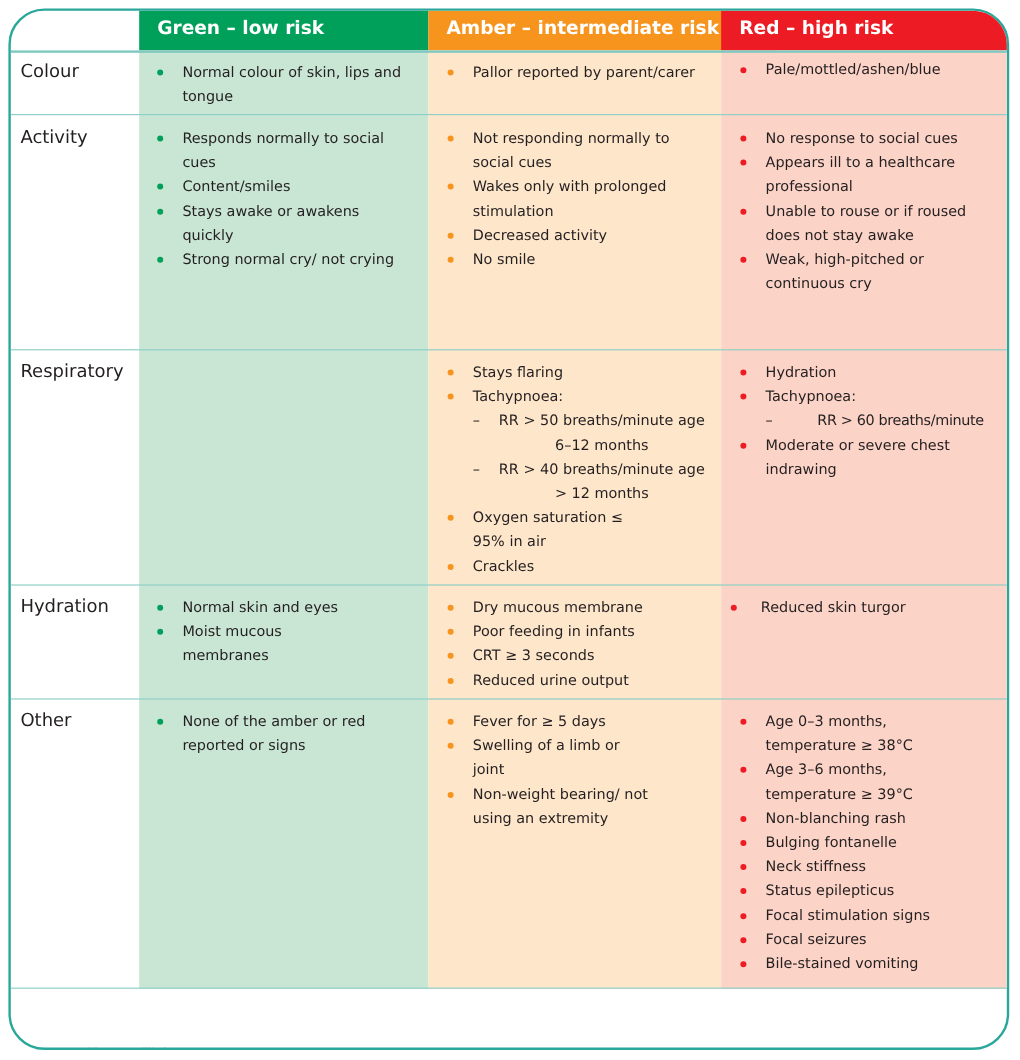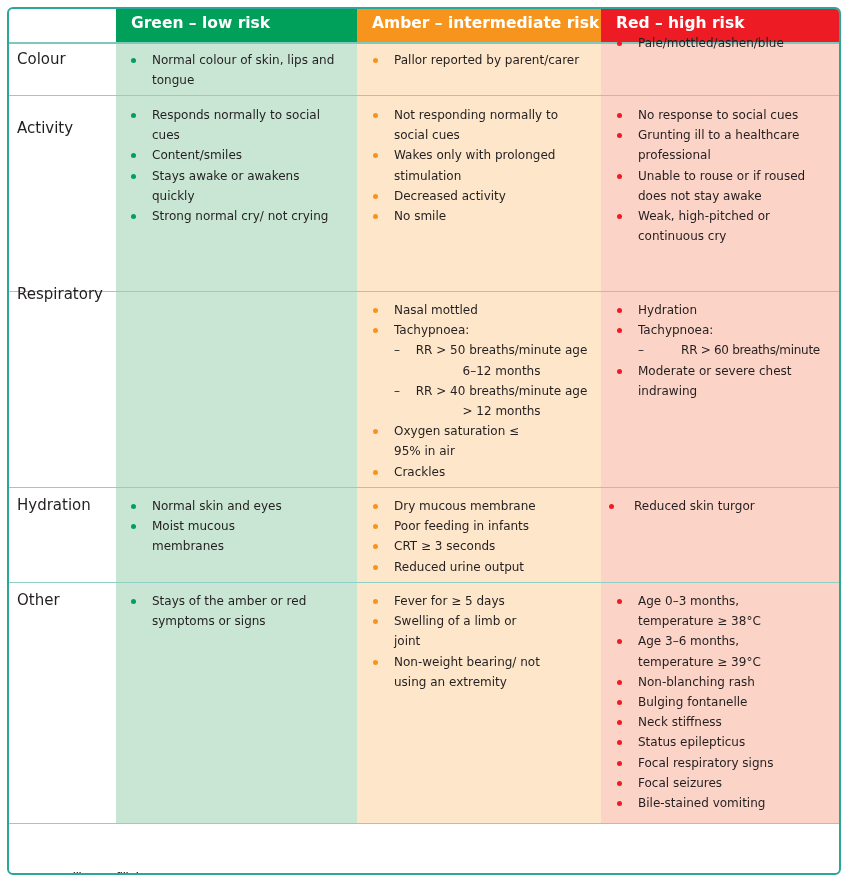"Green – low risk" .frame { border-radius: 6px -> 30px }
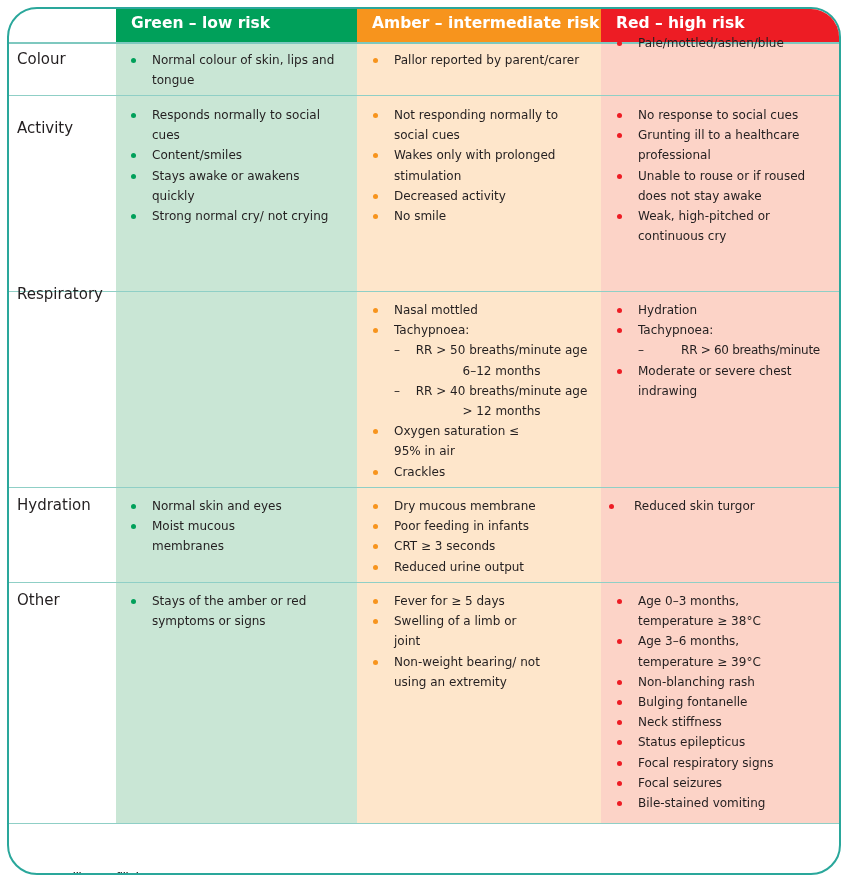"Pale/mottled/ashen/blue" div.cell { top: 24px -> 39px }
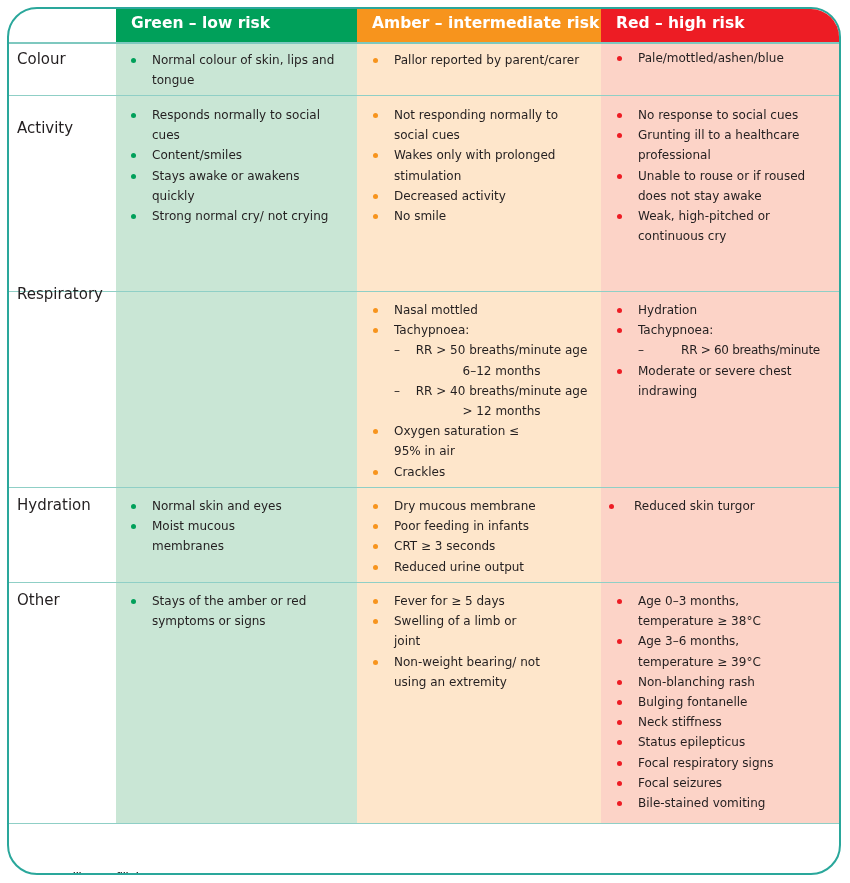"Activity" div.row-label { top: 110px -> 96px }
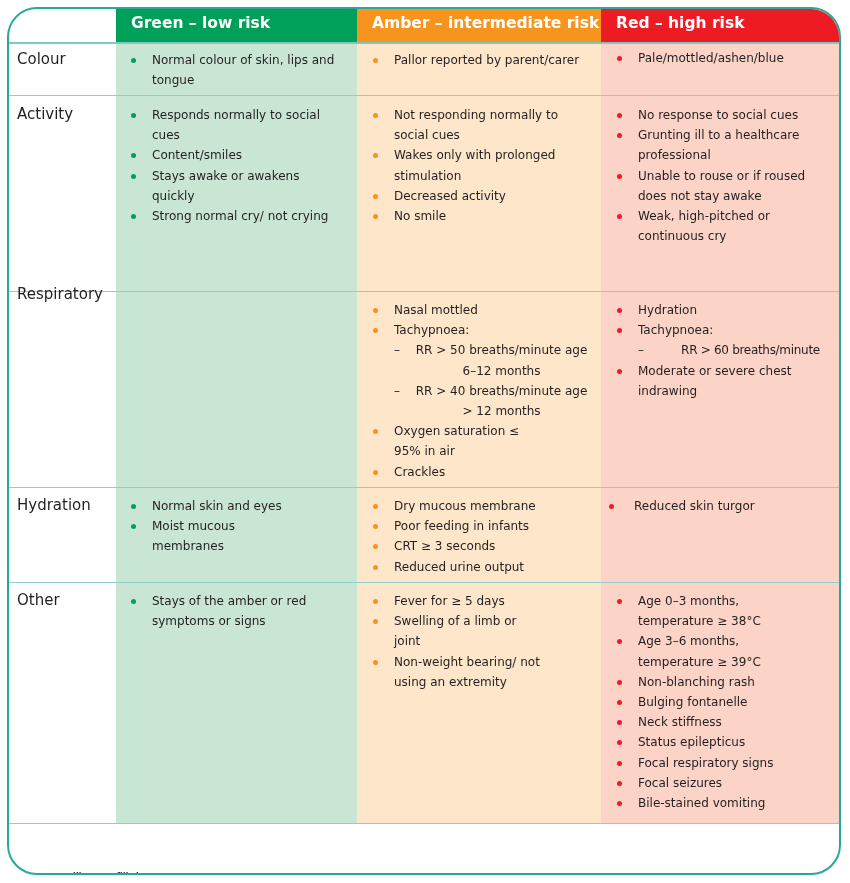"Grunting ill to a healthcare" span { text: Grunting -> Appears }
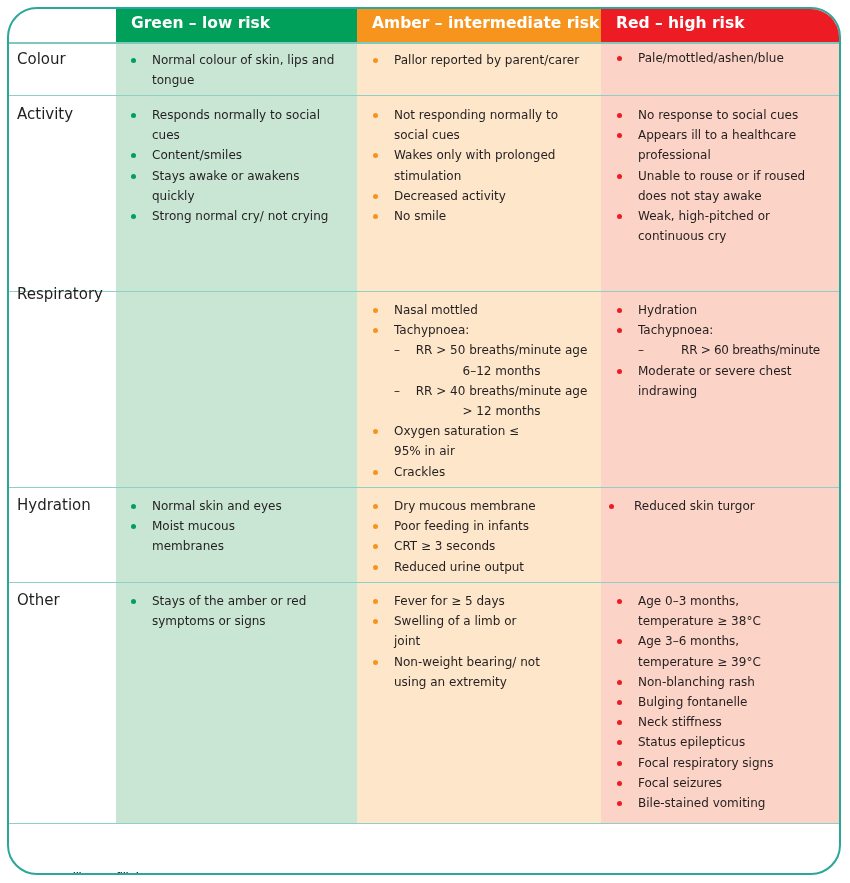"Respiratory" div.row-label { top: 276px -> 291px }
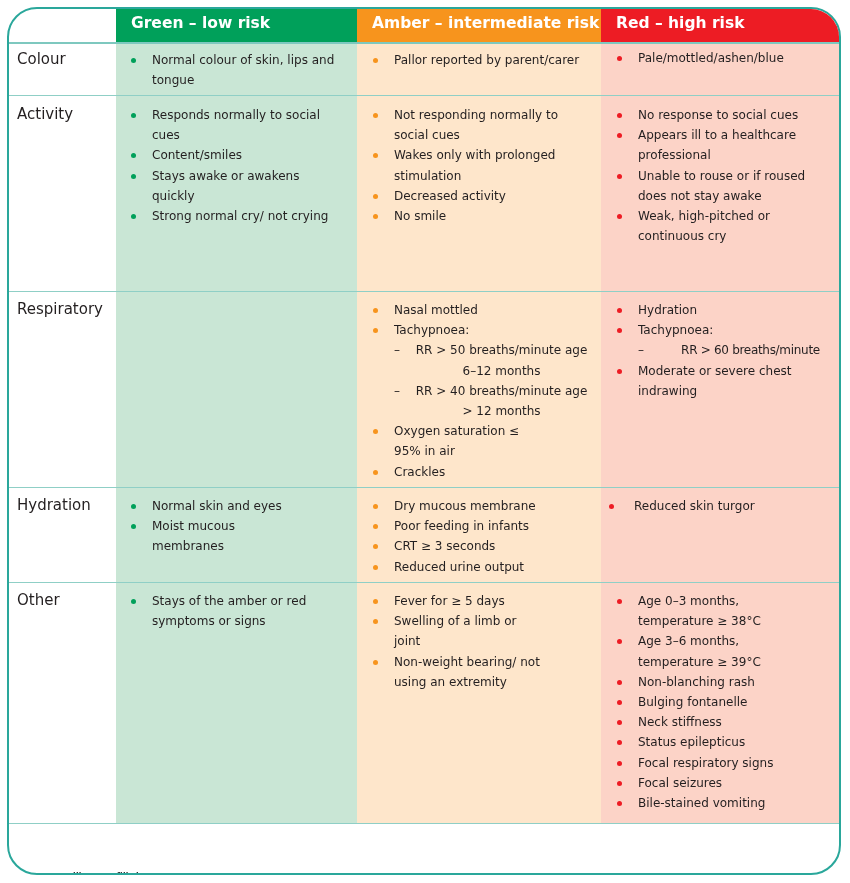"Nasal mottled" span { text: Nasal mottled -> Stays flaring }
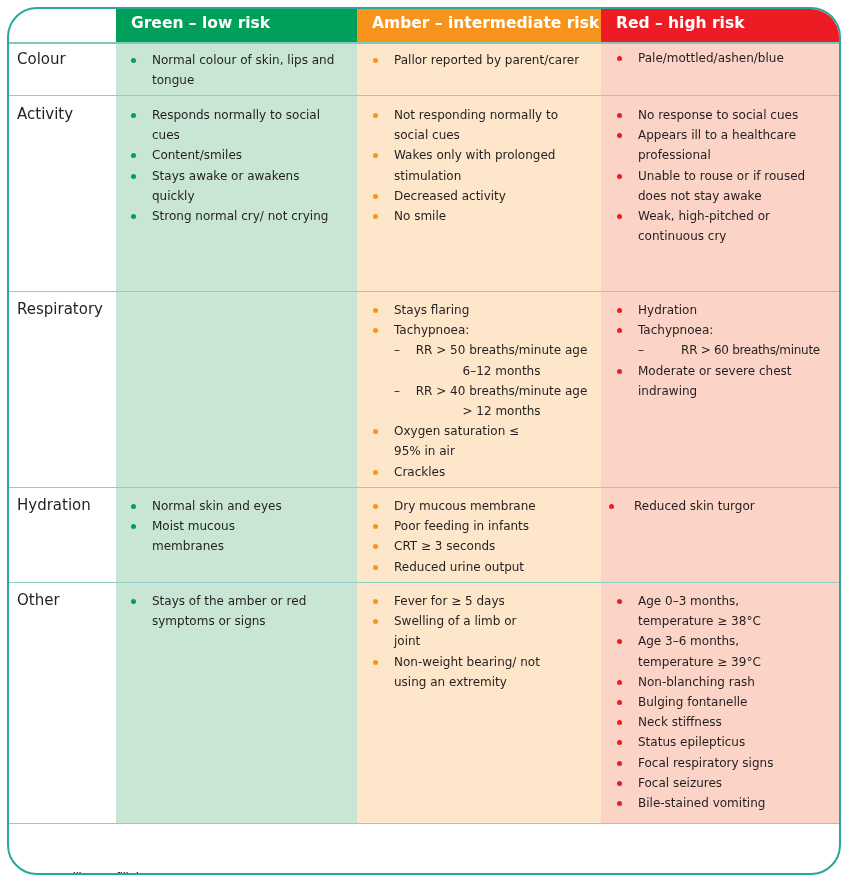"Stays of the amber or" span { text: Stays of the amber or red symptoms -> None of the amber or red reported }
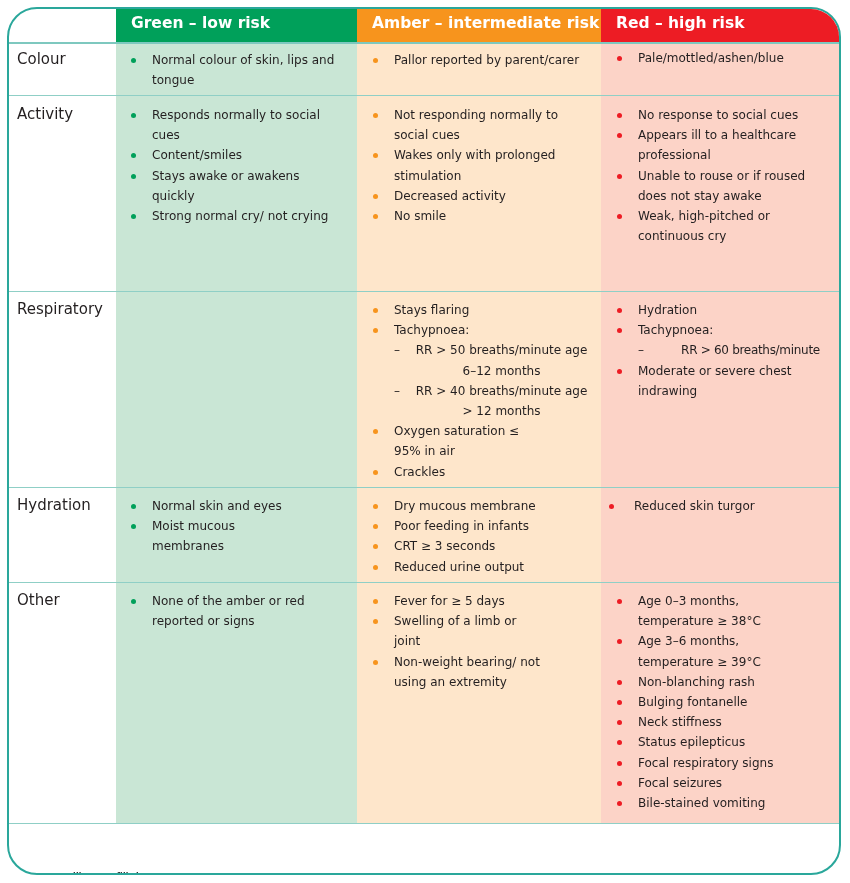"Focal respiratory signs" span { text: respiratory -> stimulation }
